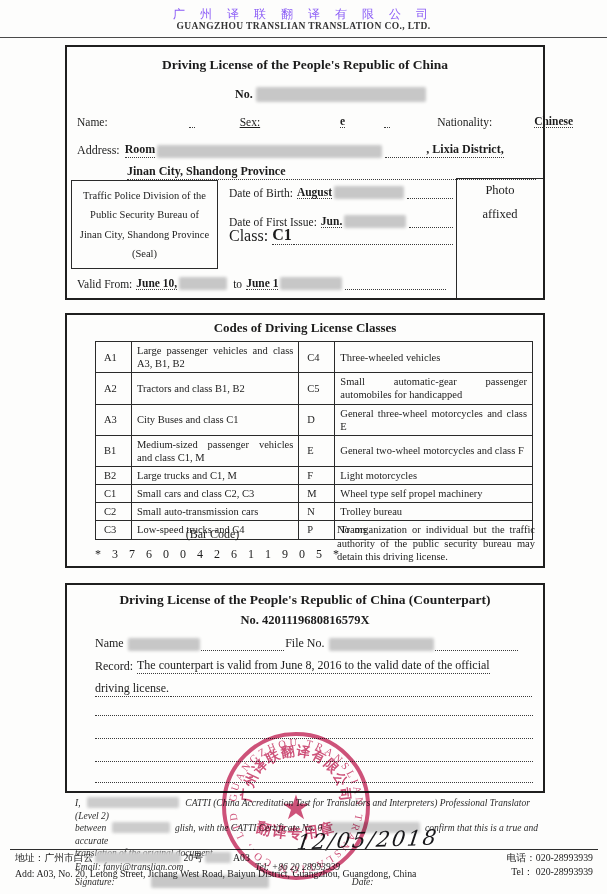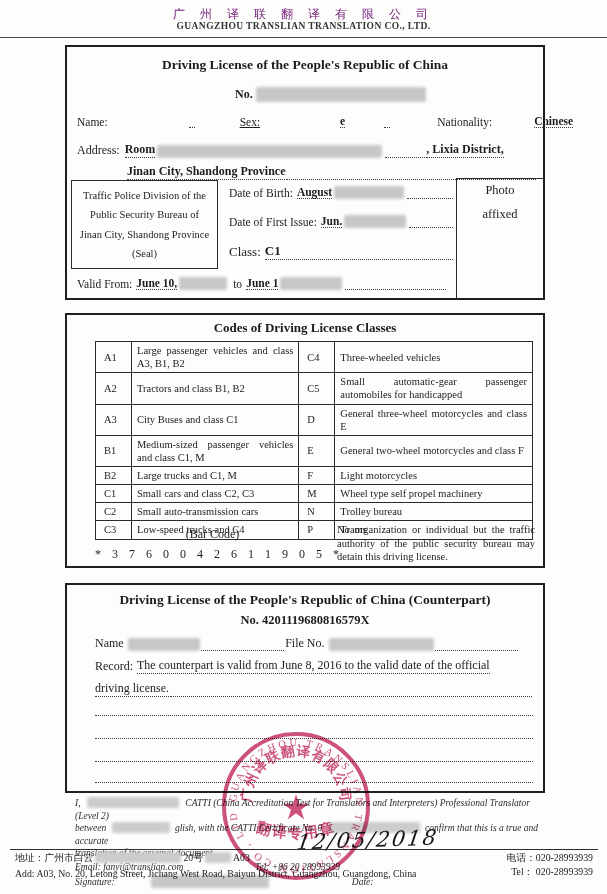"广 州 译 联 翻" .hdr-cn { color: #701a75 -> #8b5cf6 }
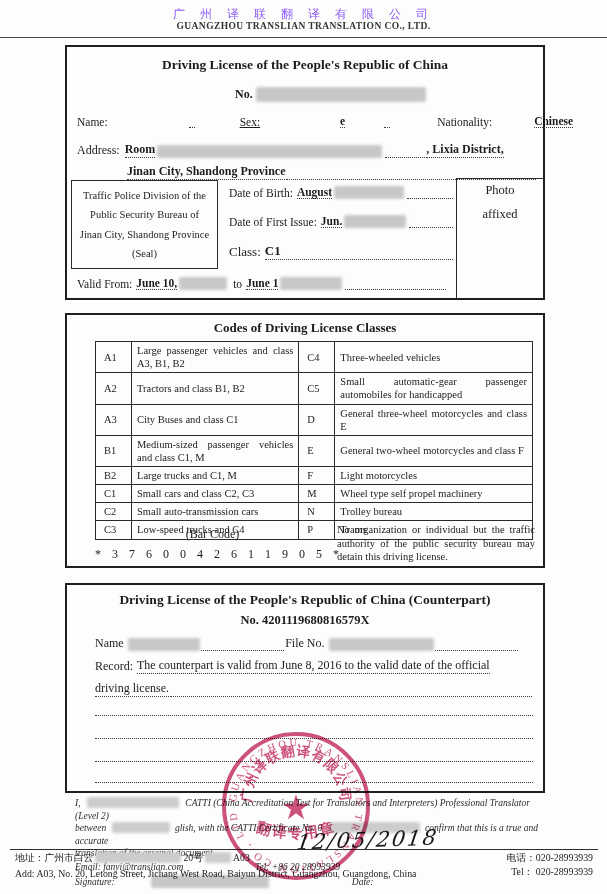"Class:" div.abs { font-size: 13px -> 16px; top: 196px -> 179px }
